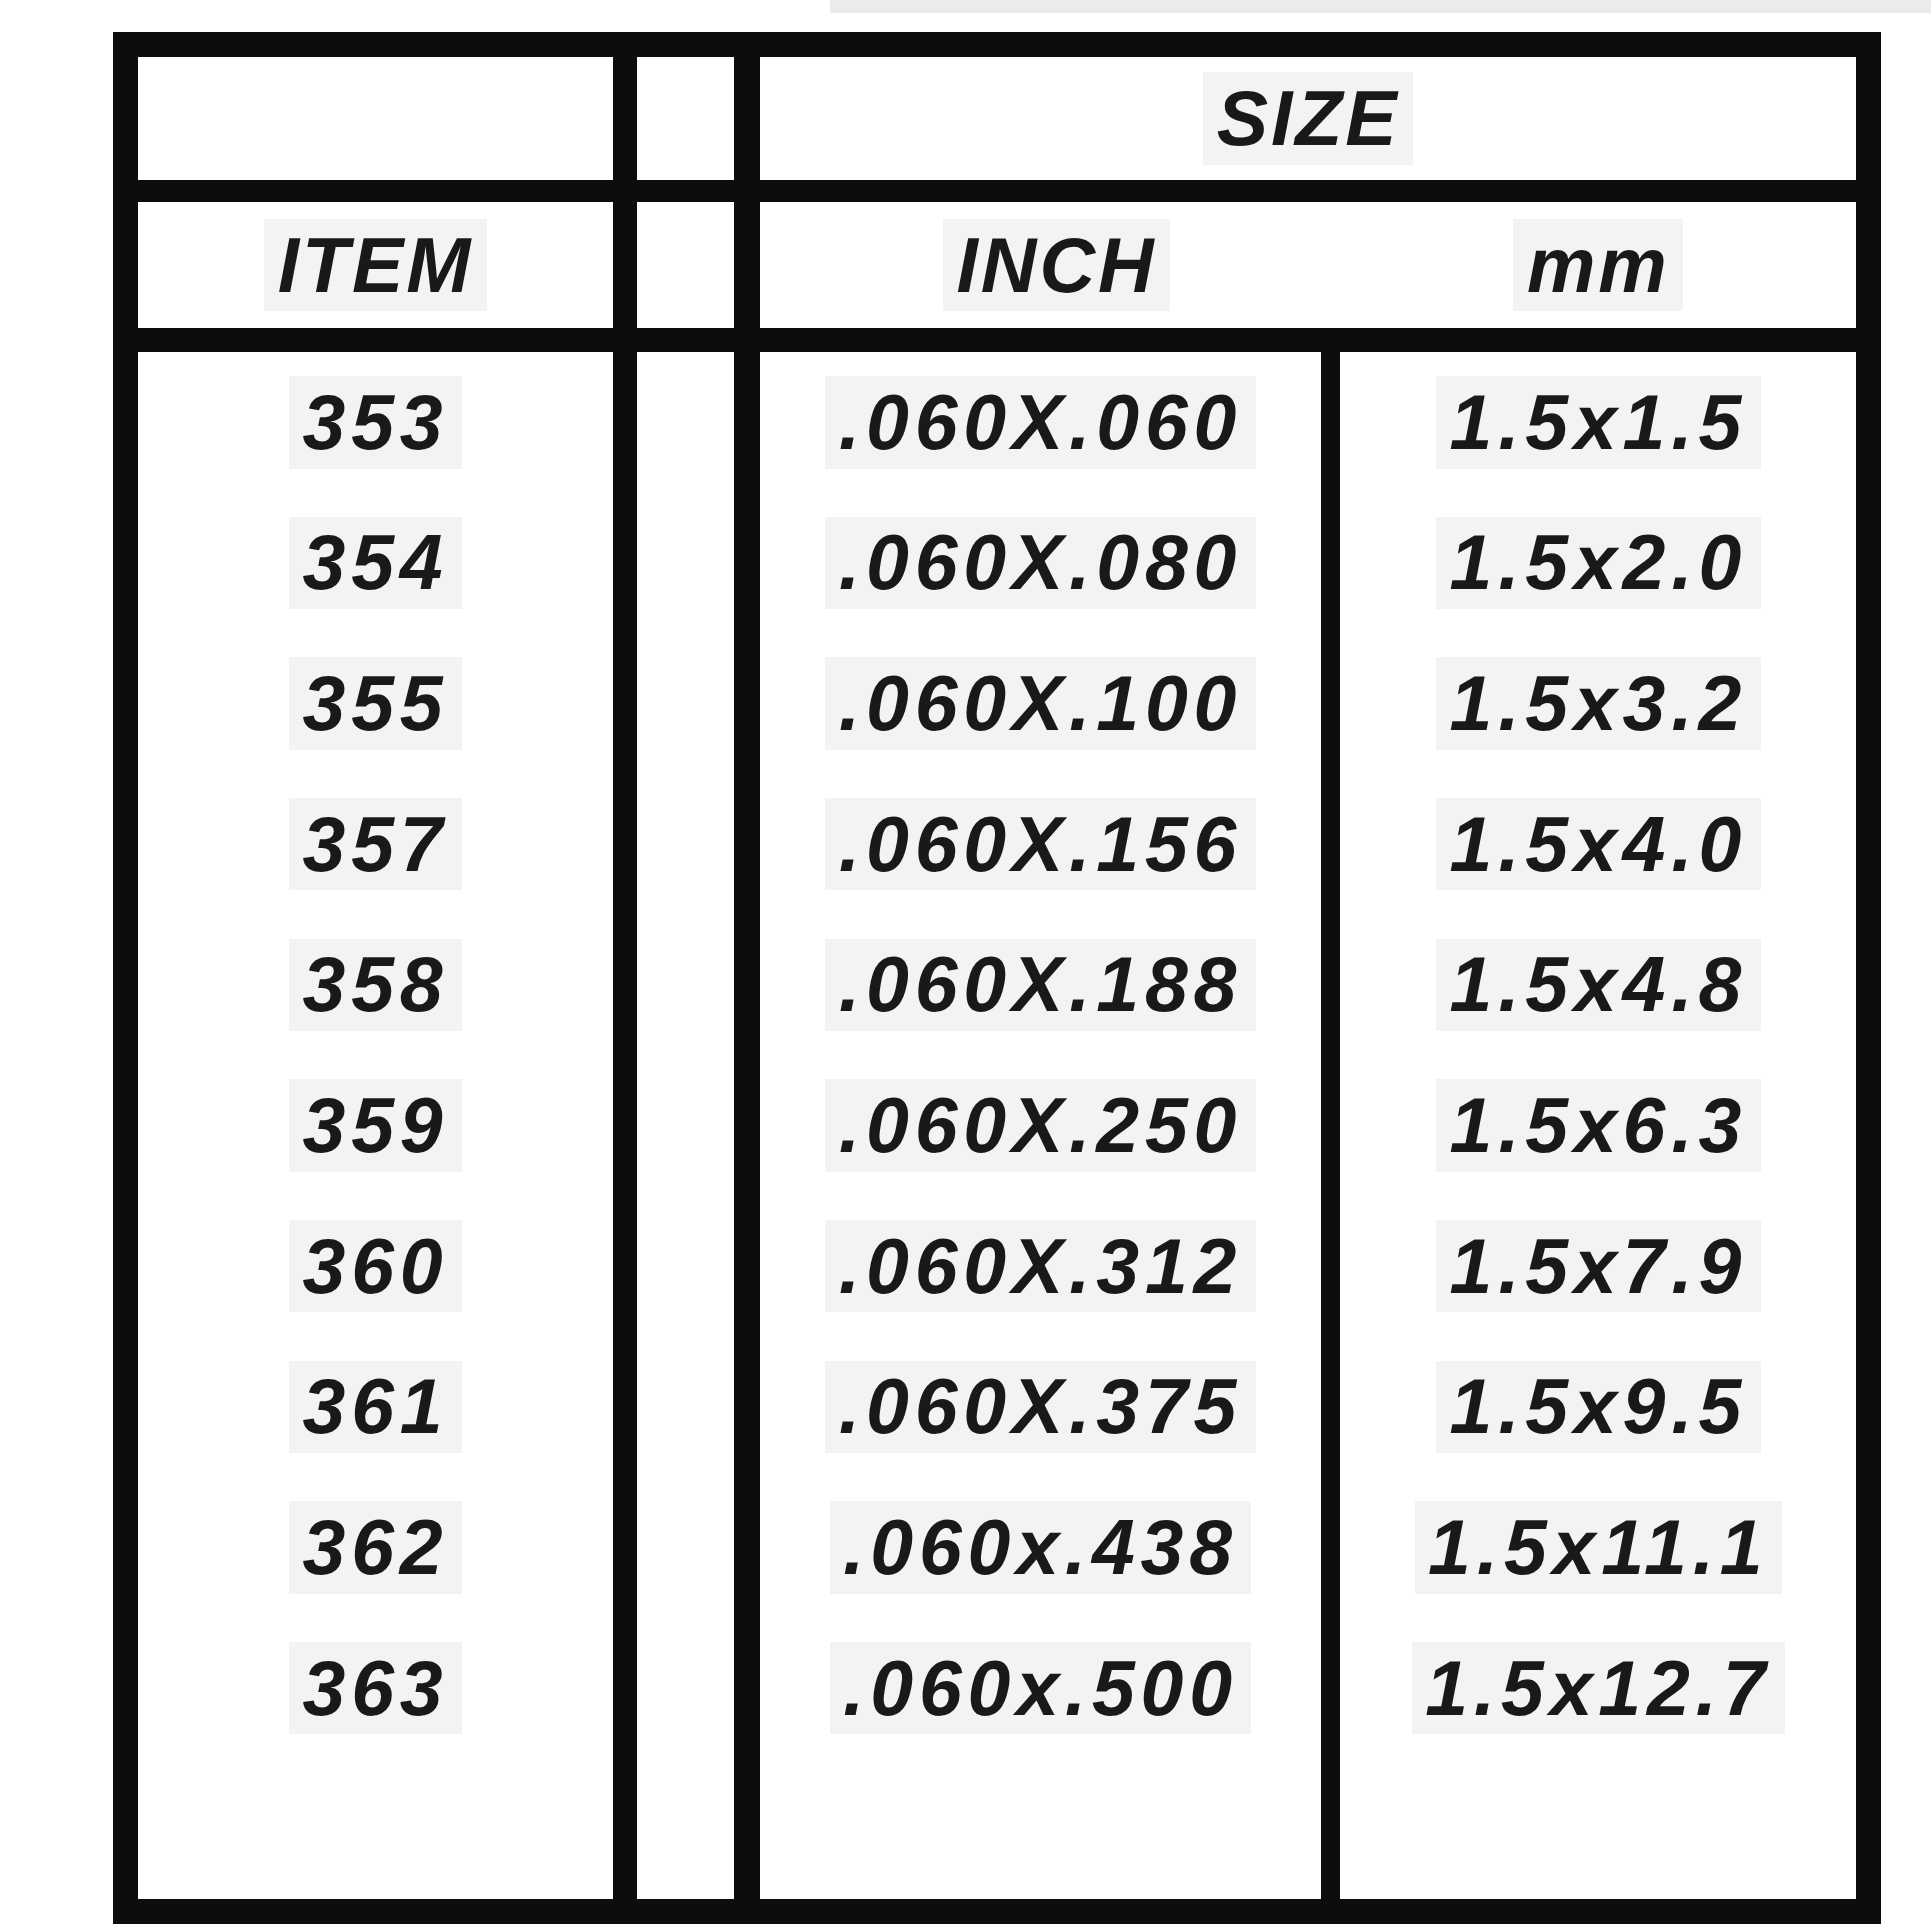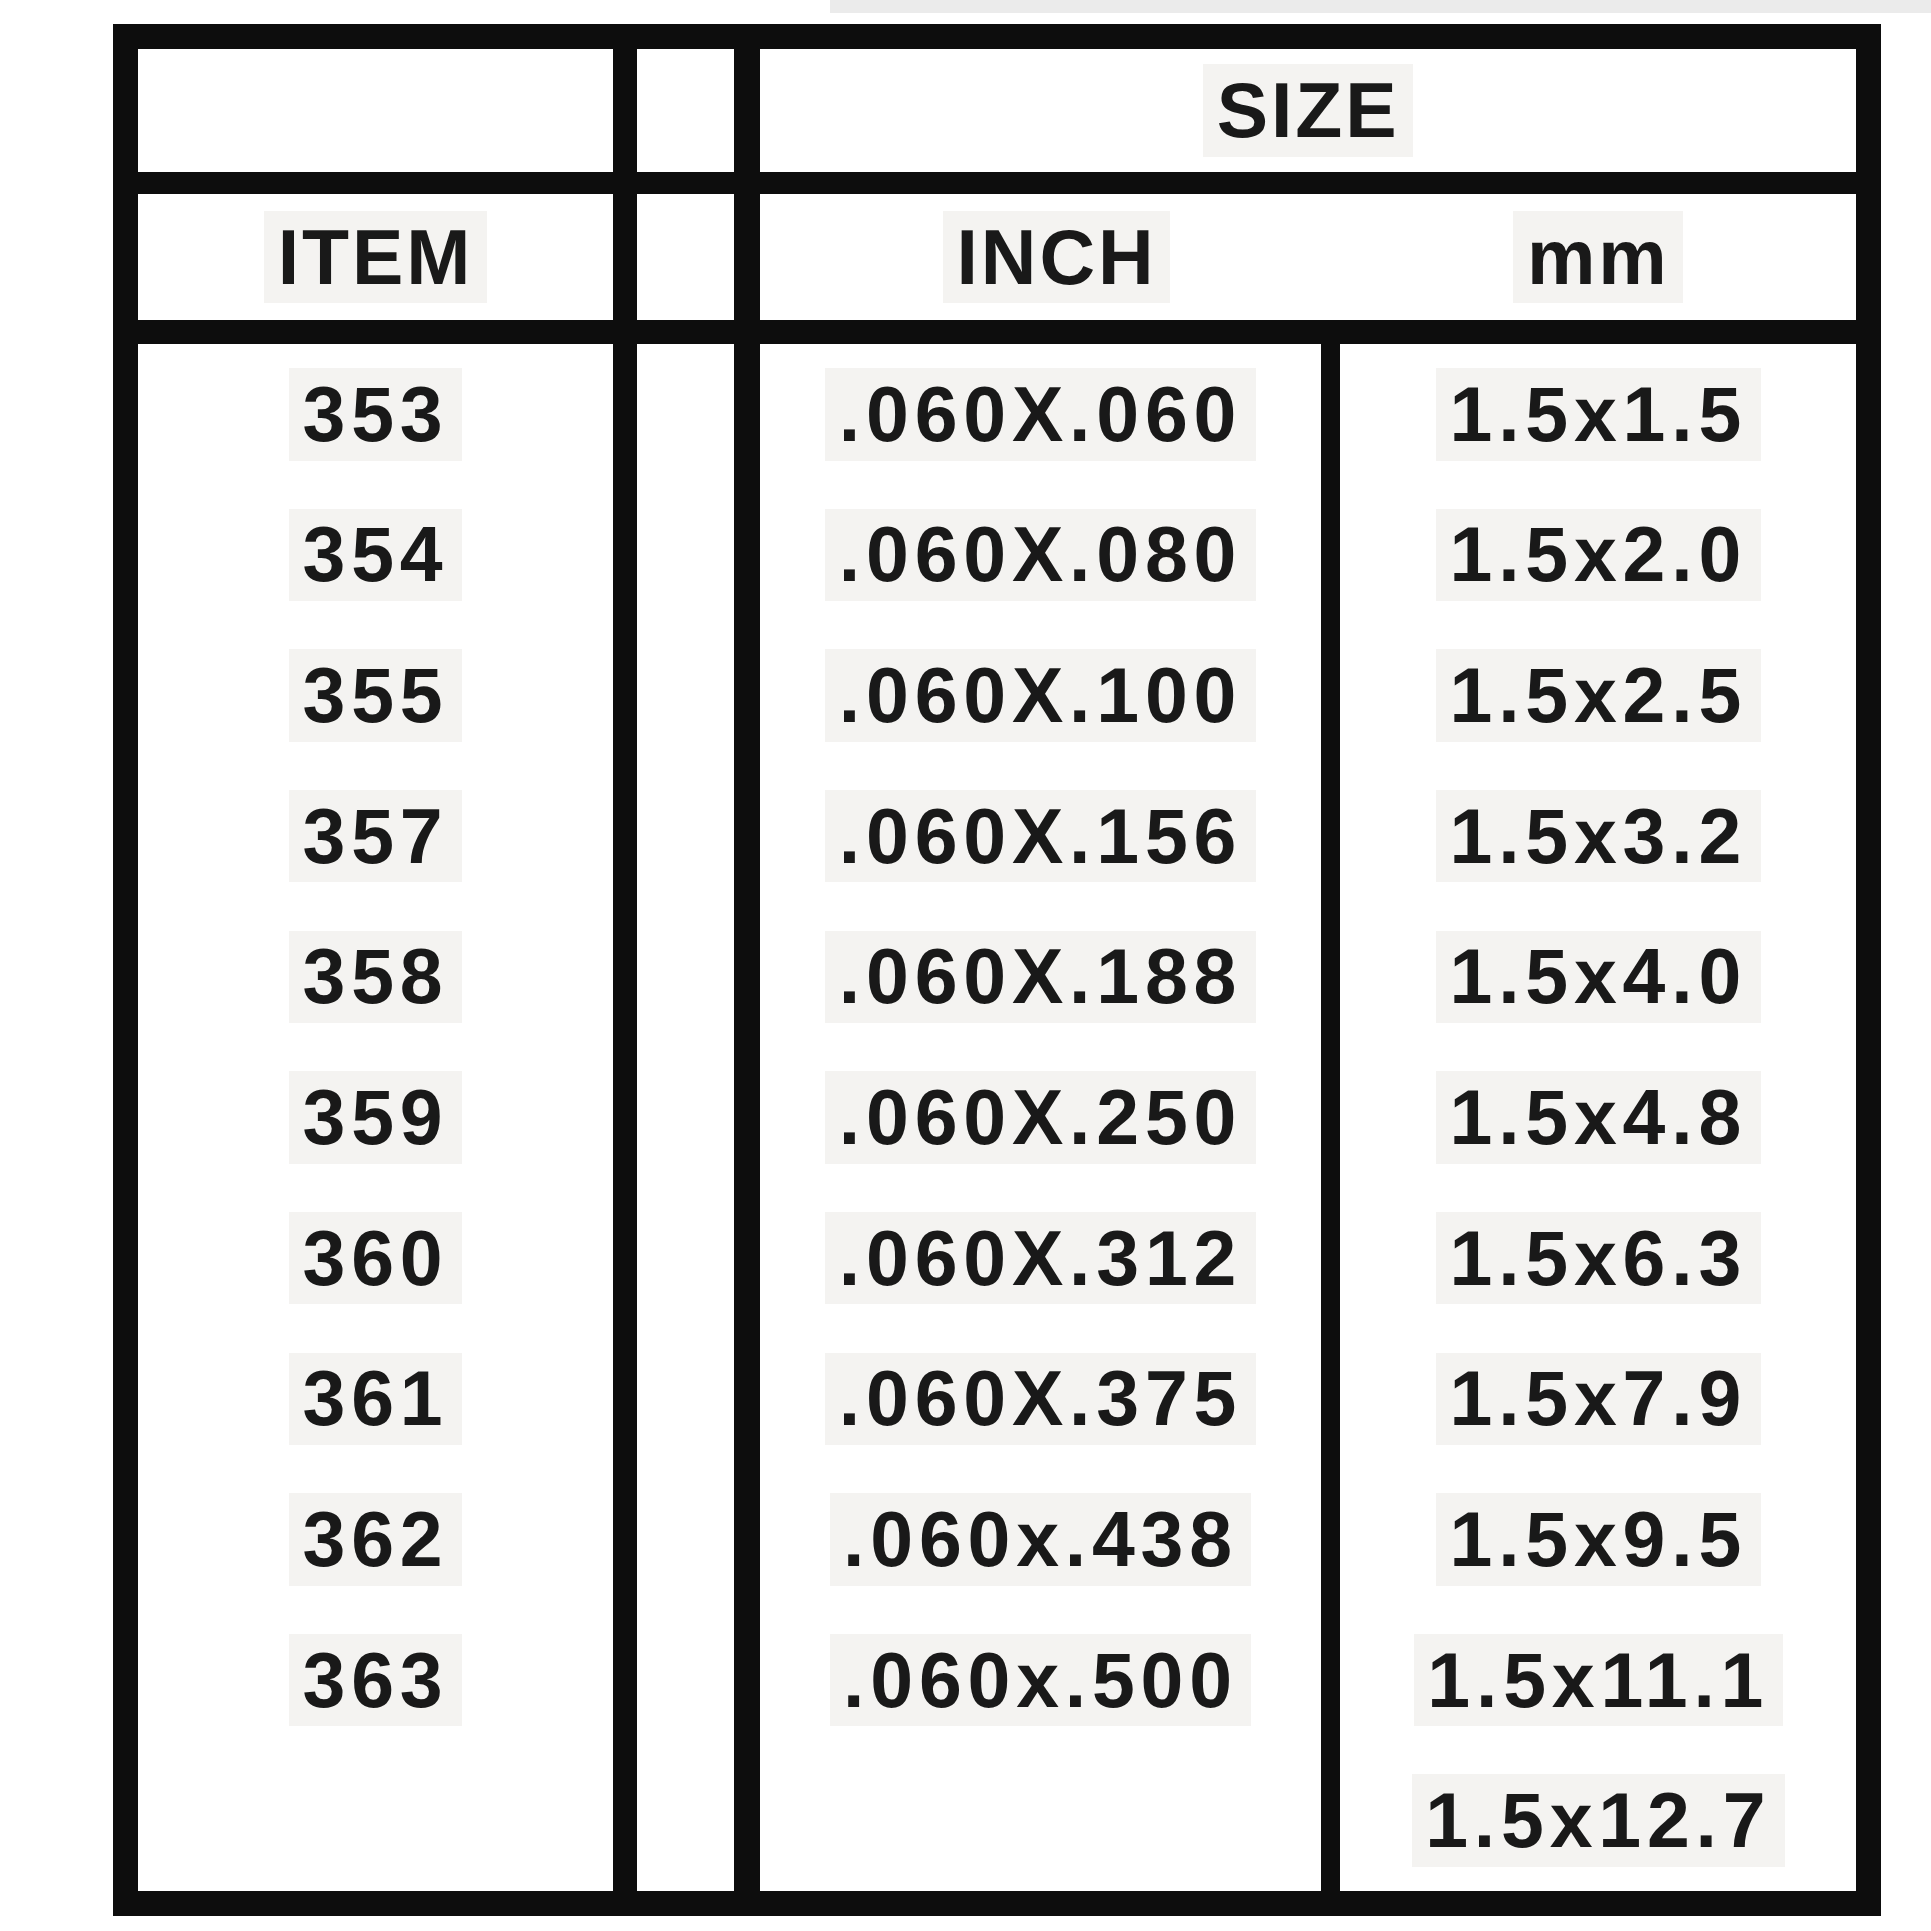"SIZE" .frame { font-style: none -> italic; top: 24px -> 32px }
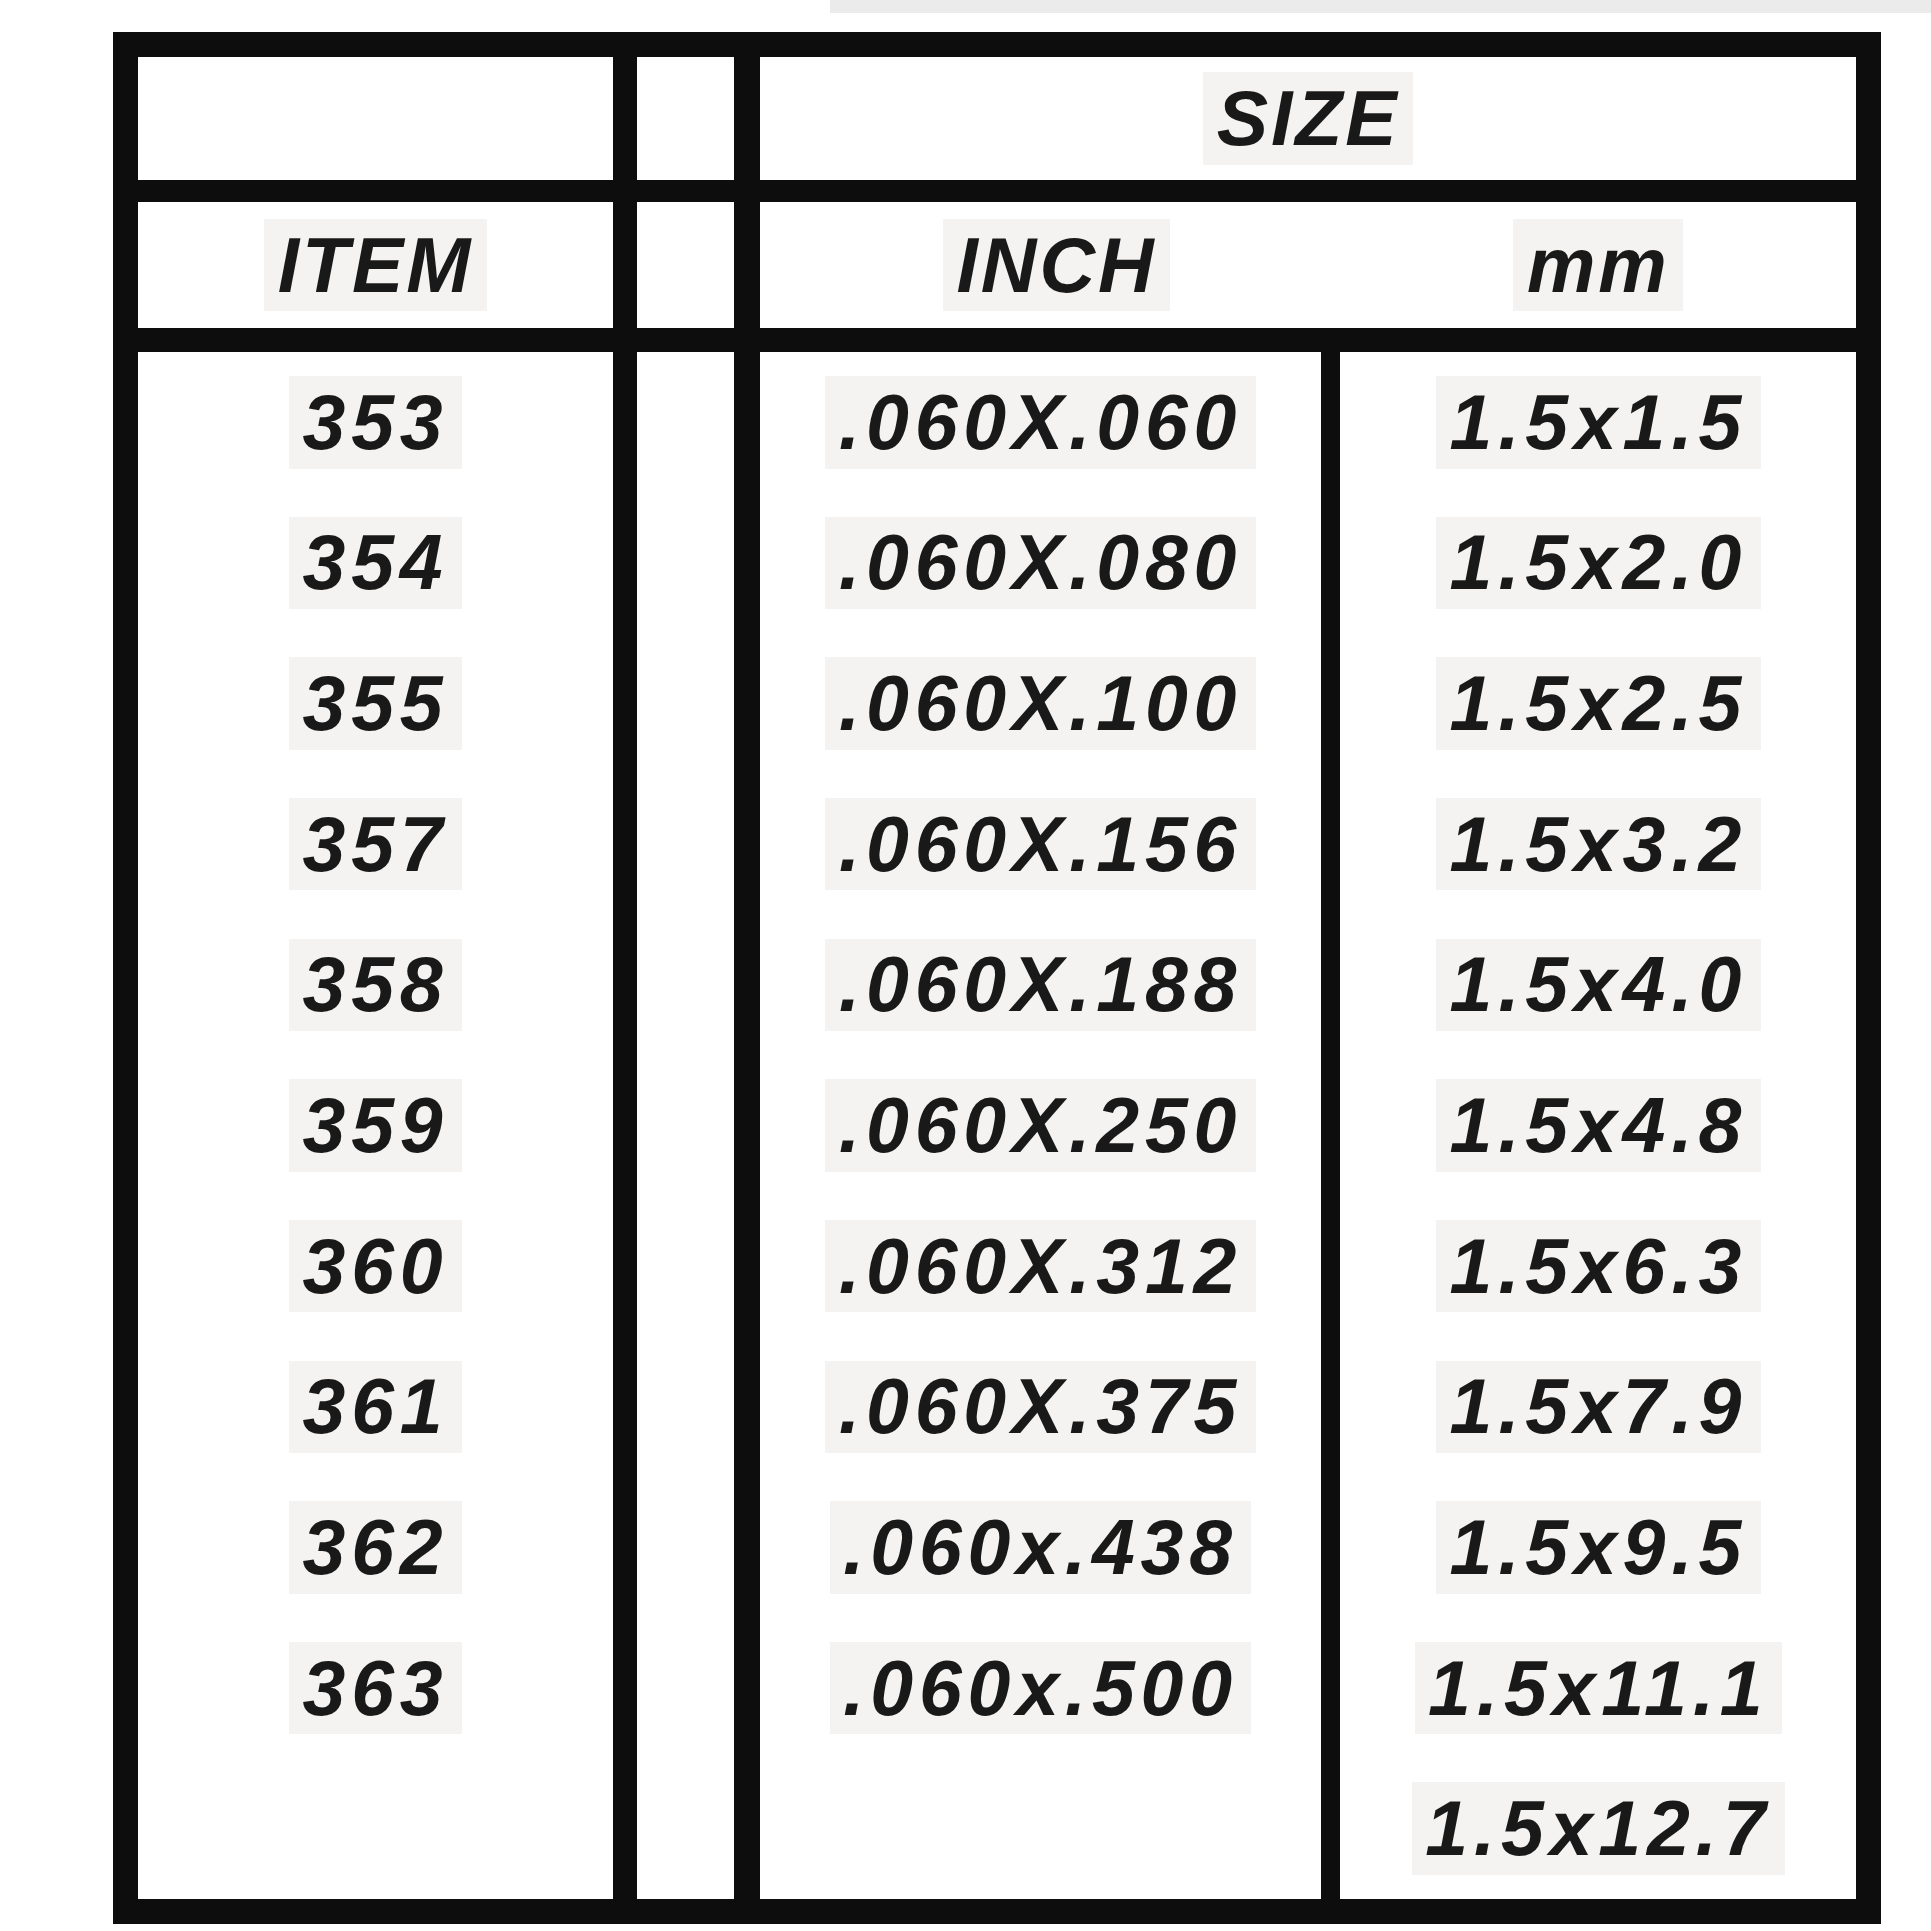"1.5x2.5" div.cell { html: <div> <span>1.5x2.5</span> </div> -> none }
